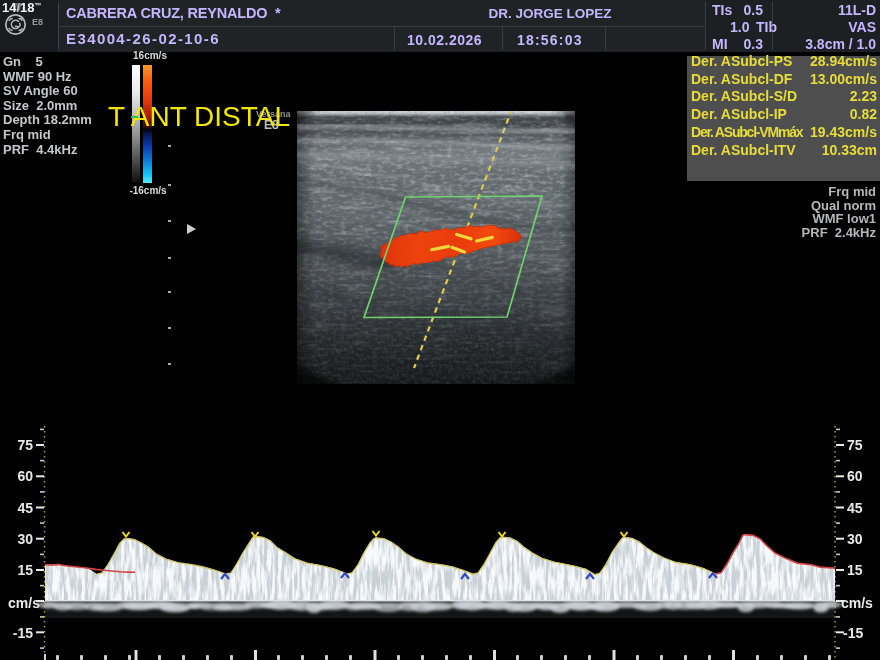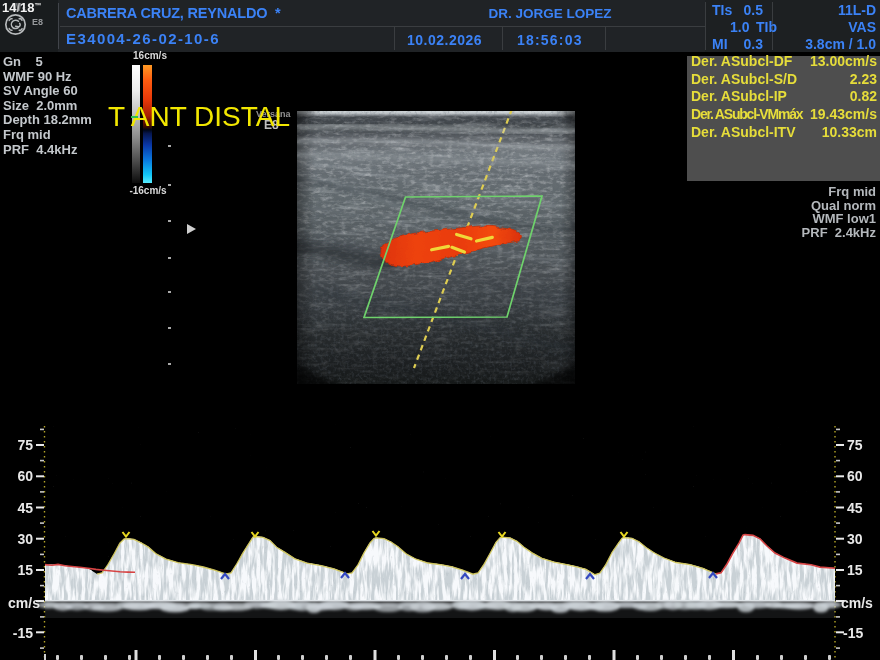"CABRERA CRUZ, REYNALDO *" .hdr { color: #3b82f6 -> #c4b5fd }
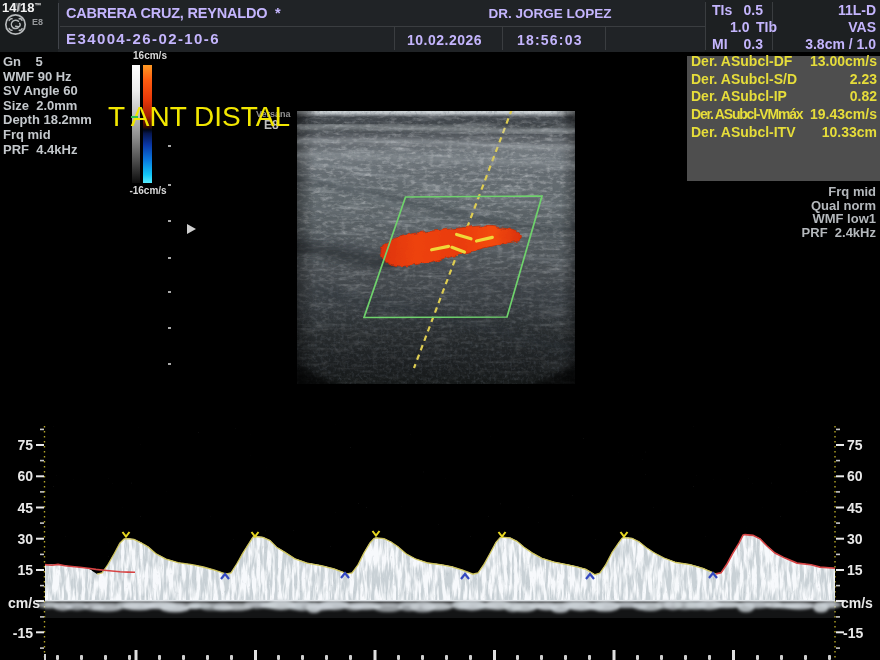"Der. ASubcl-PS" div.mrow { html: none -> <div> <span>Der. ASubcl-PS</span> <span>28.94cm/s</span> </div> }
